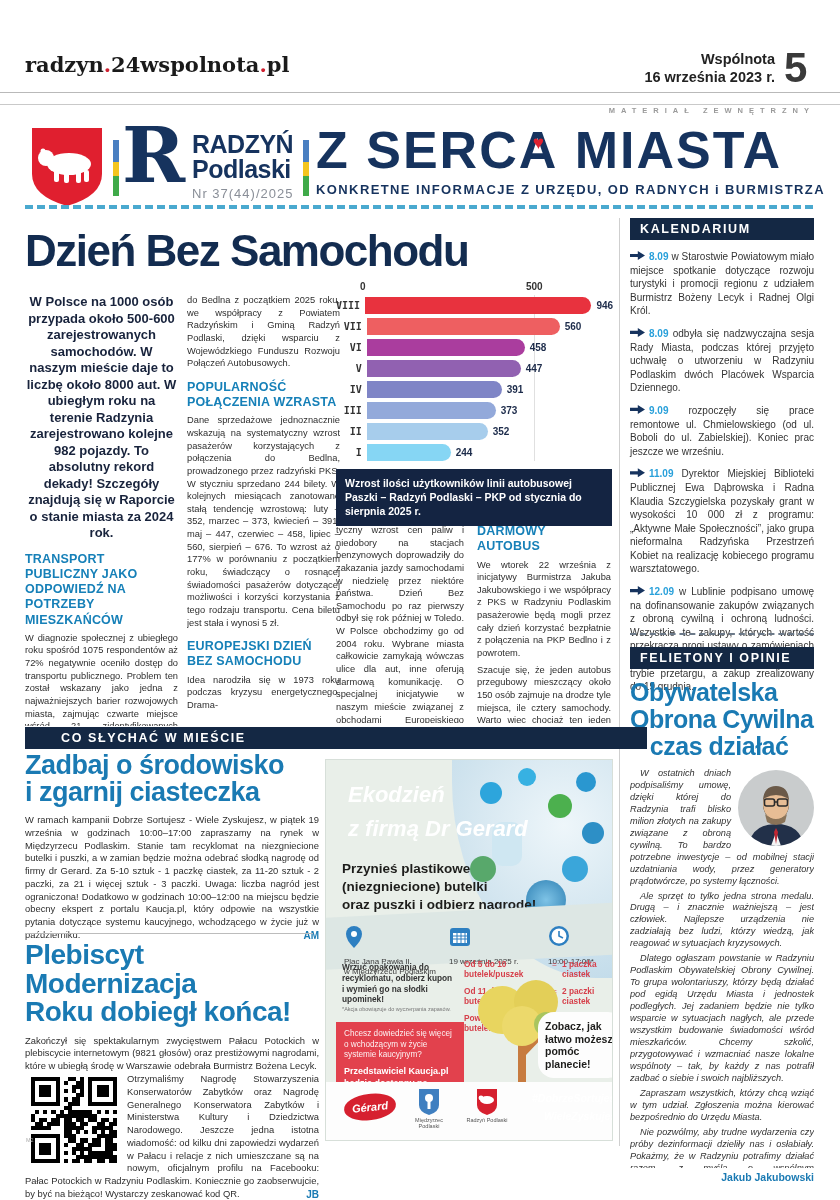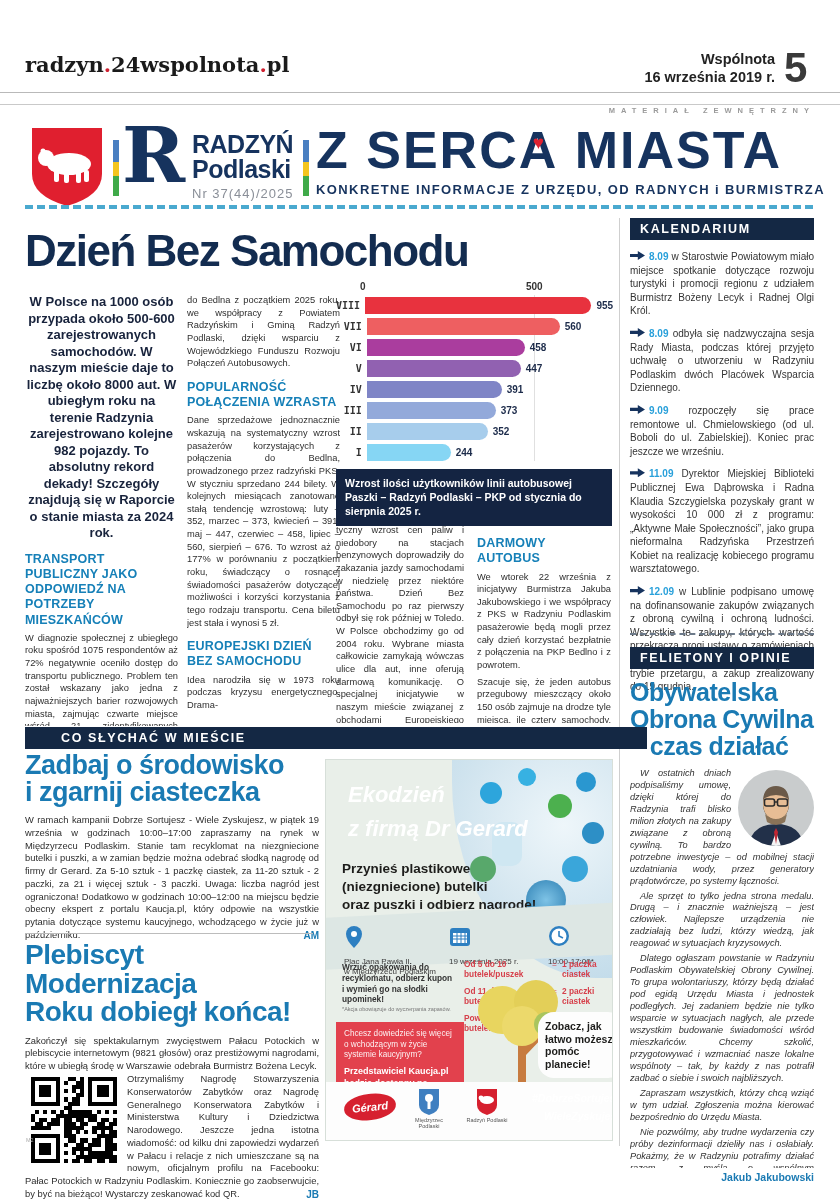"16 września 2019 r." div { text: 2019 -> 2023 }
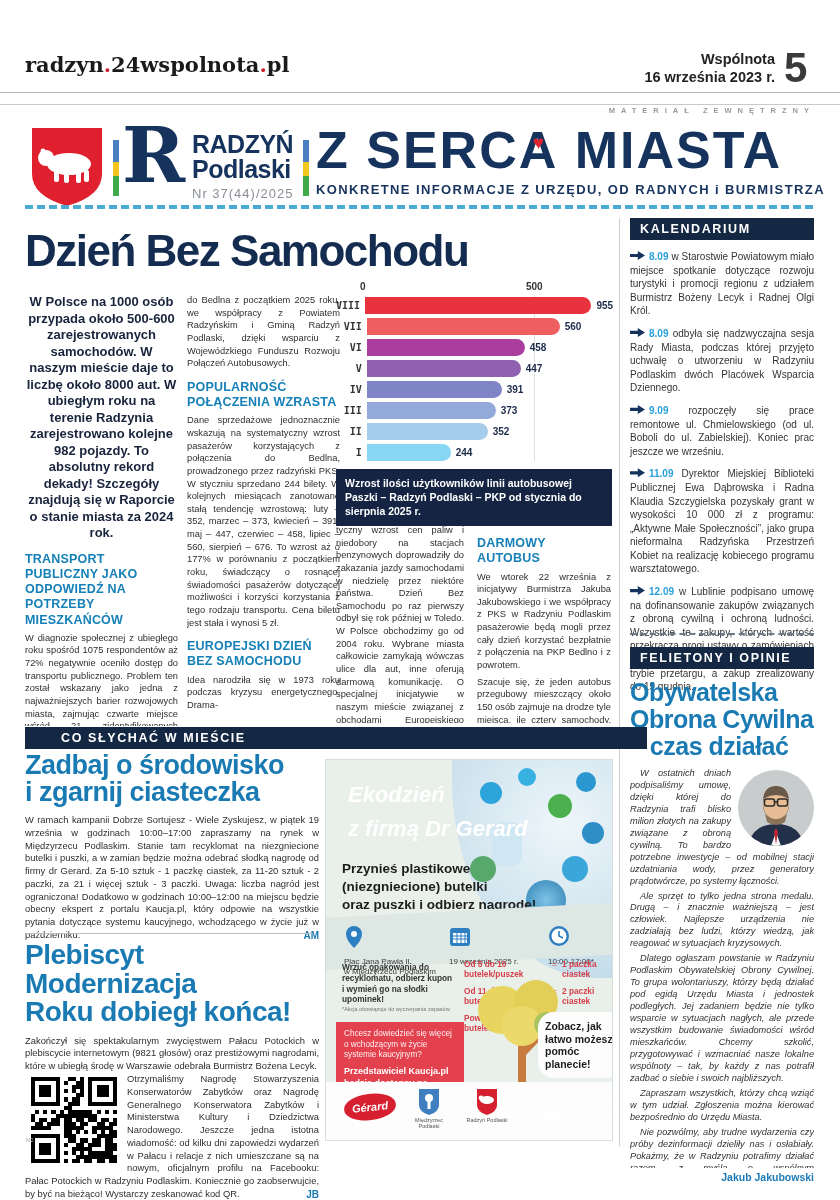"955" span.bar-val { text: 955 -> 946 }
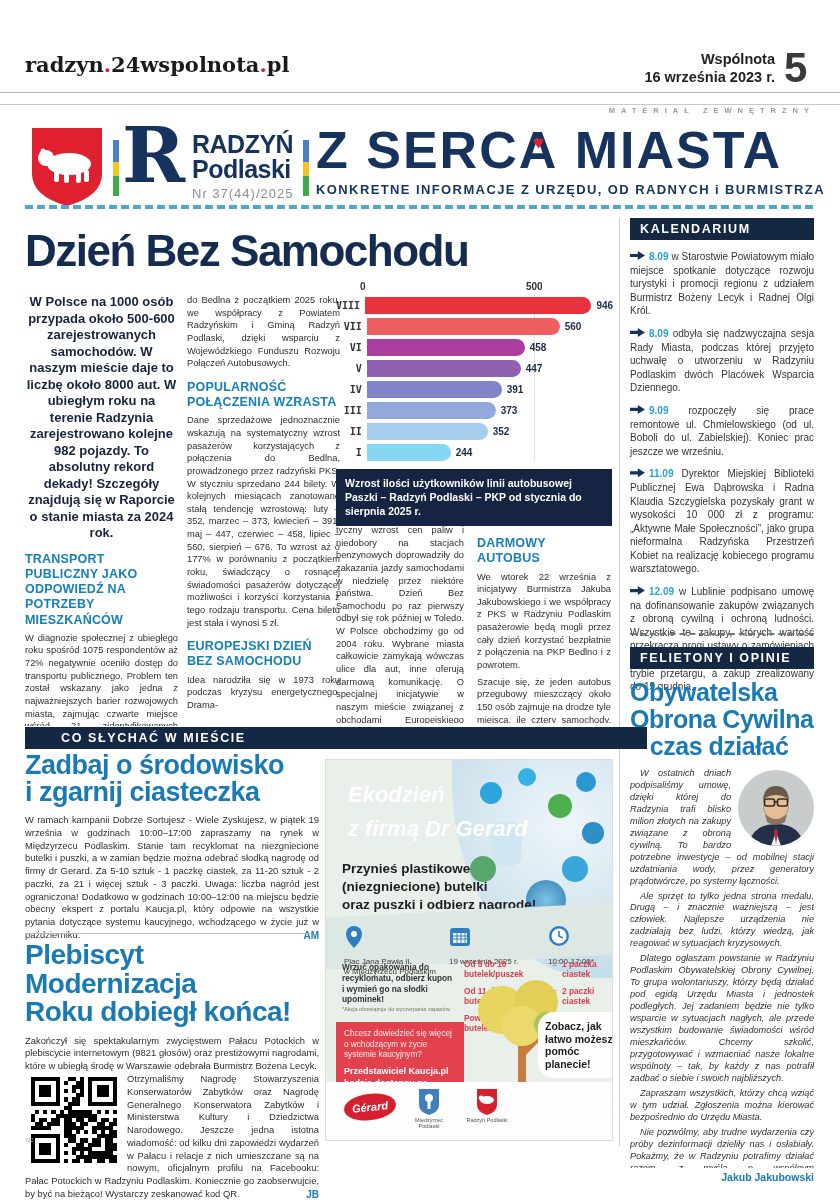"DARMOWY AUTOBUS" div.colhead { margin-top: 12px -> 0 }
